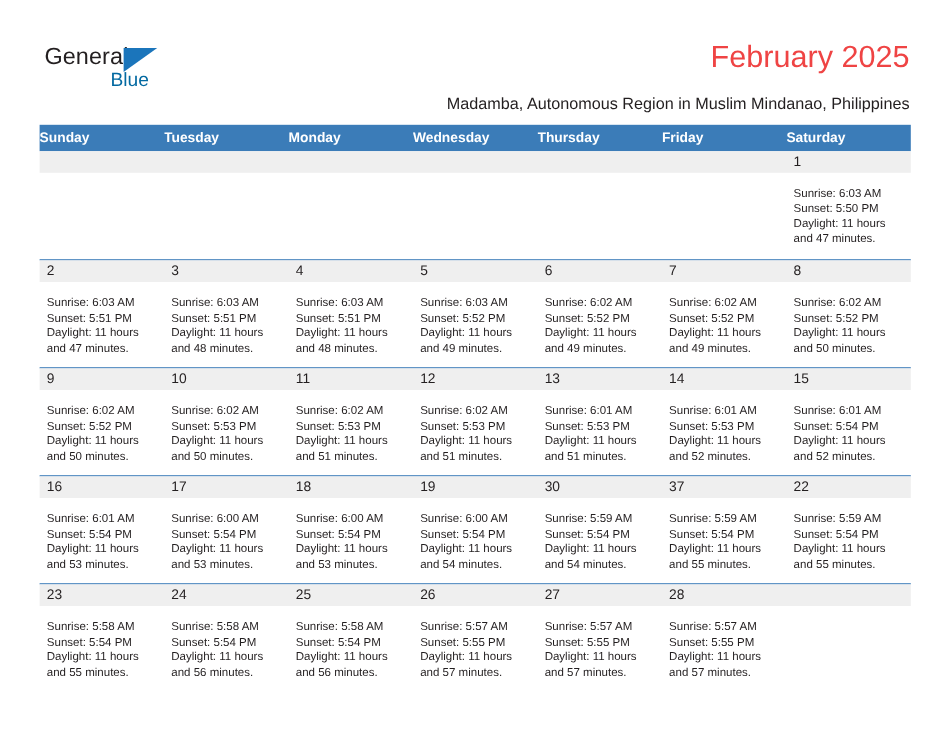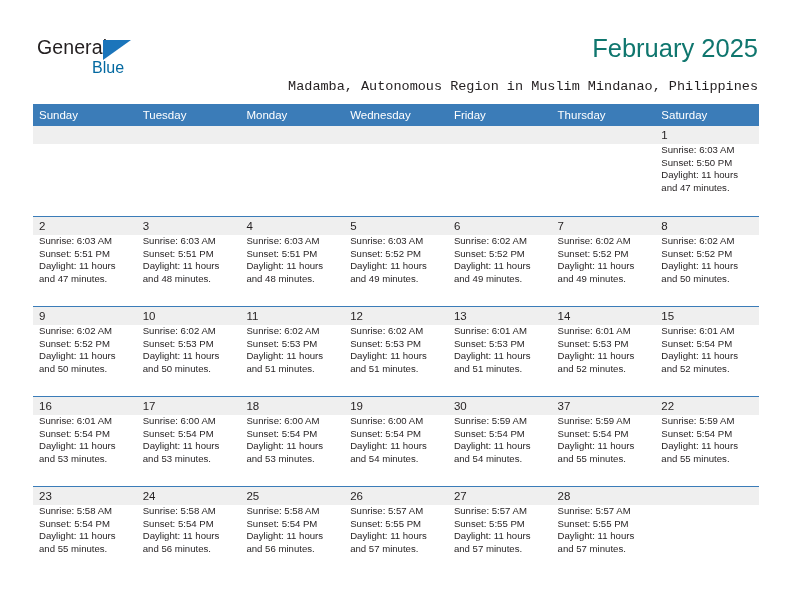"February 2025" .title-month { color: #0f766e -> #ef4444 }
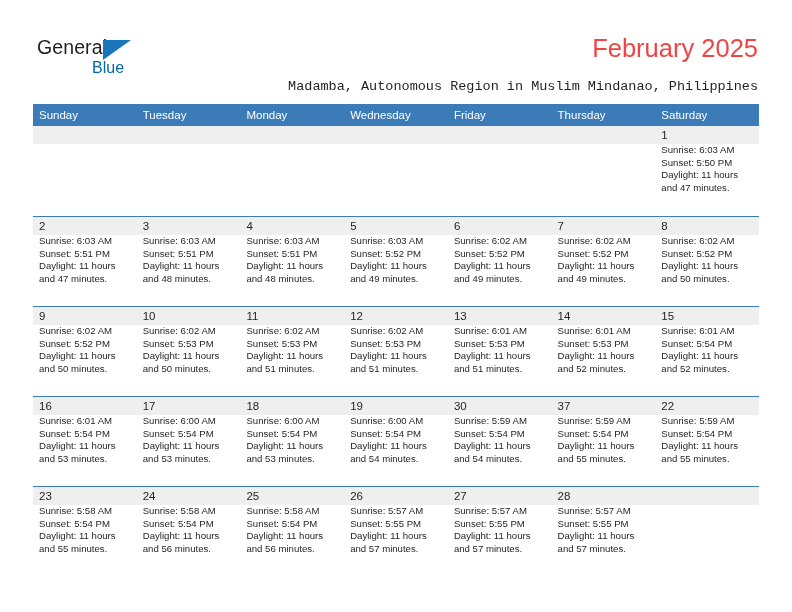"Madamba, Autonomous Region in Muslim" .title-location { font-family: Liberation Mono, monospace -> none }
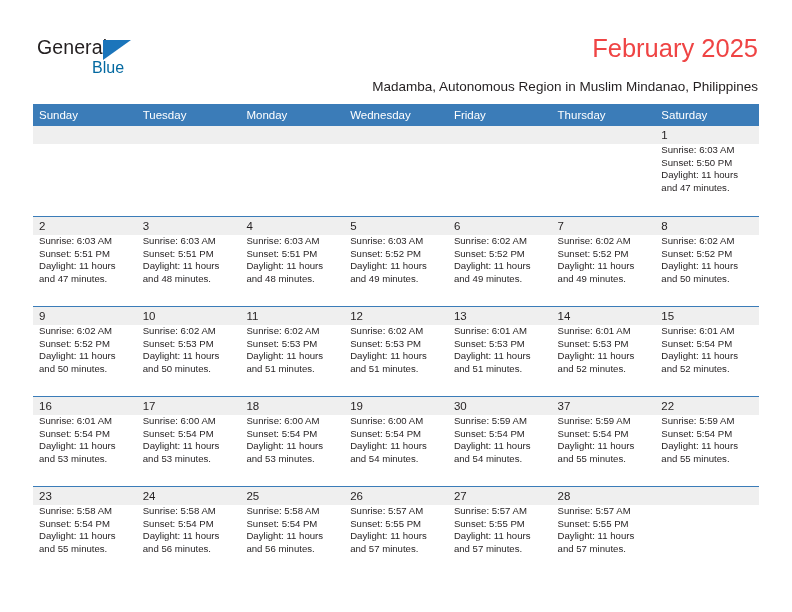"Sunday" .weekday-cell { font-weight: none -> bold; padding-left: 6px -> none }
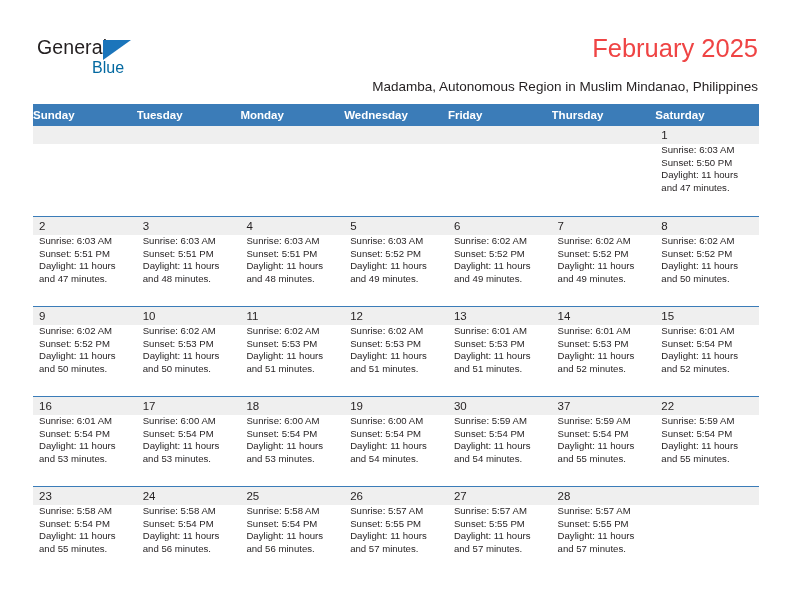"Friday" div.weekday-cell { order: before "Thursday" -> after "Thursday" }
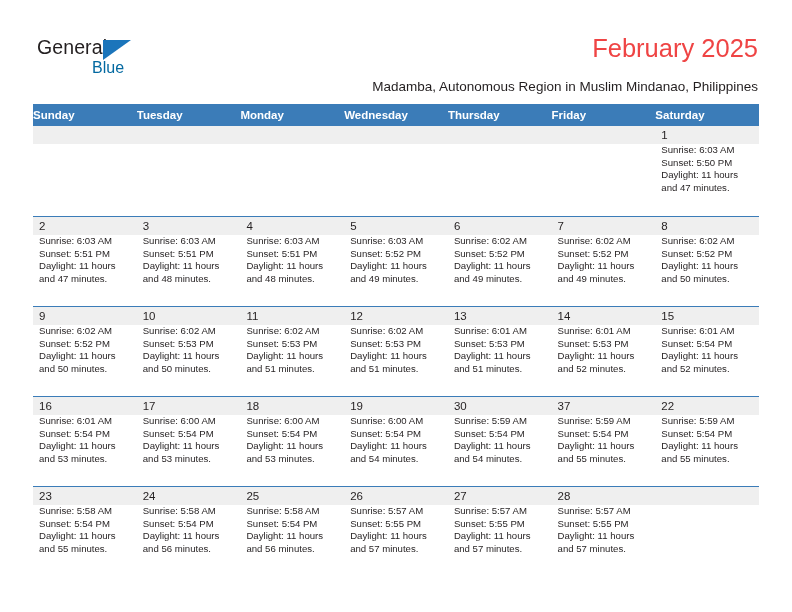"Sunrise: 6:03 AM" .day-info { margin-top: 0 -> 12px }
